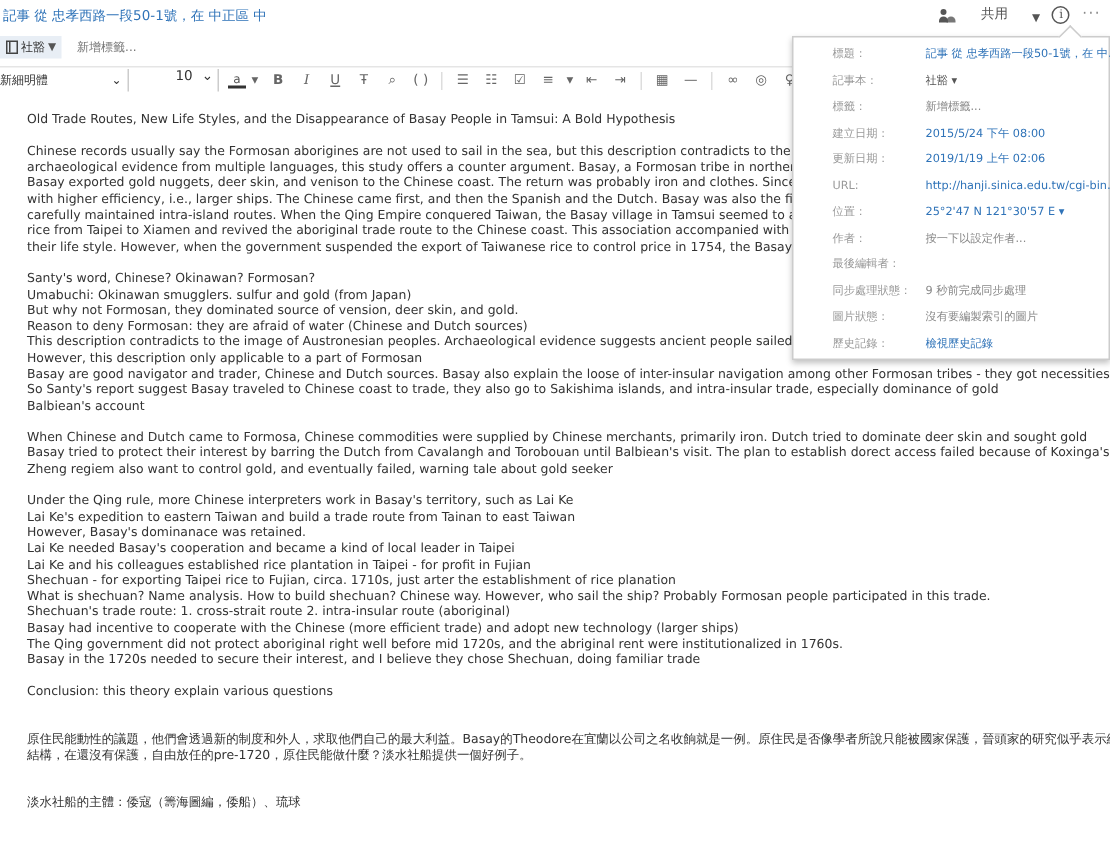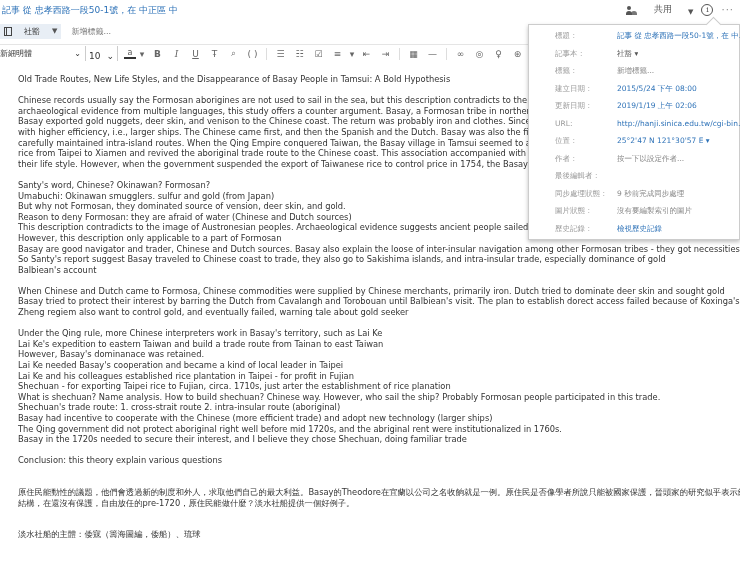"社豁" .notebook-btn { gap: 12px -> 2px }
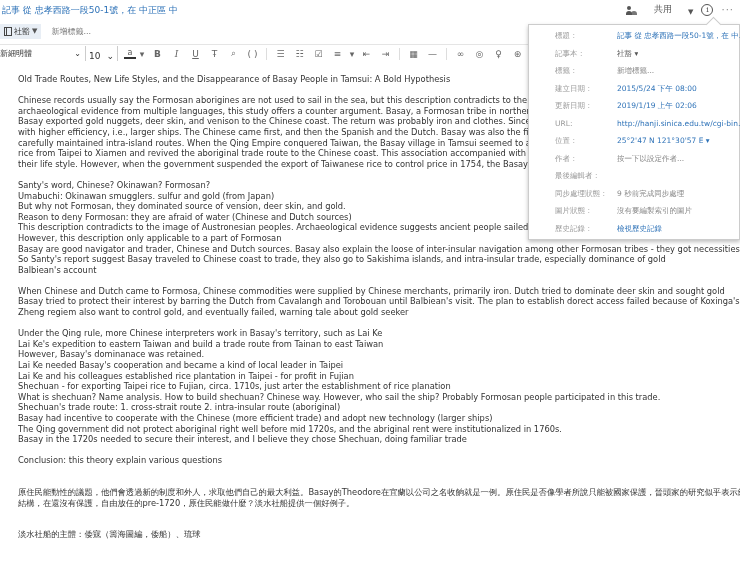"10" .size-select { align-items: flex-end -> flex-start; margin-left: none -> 28px }
